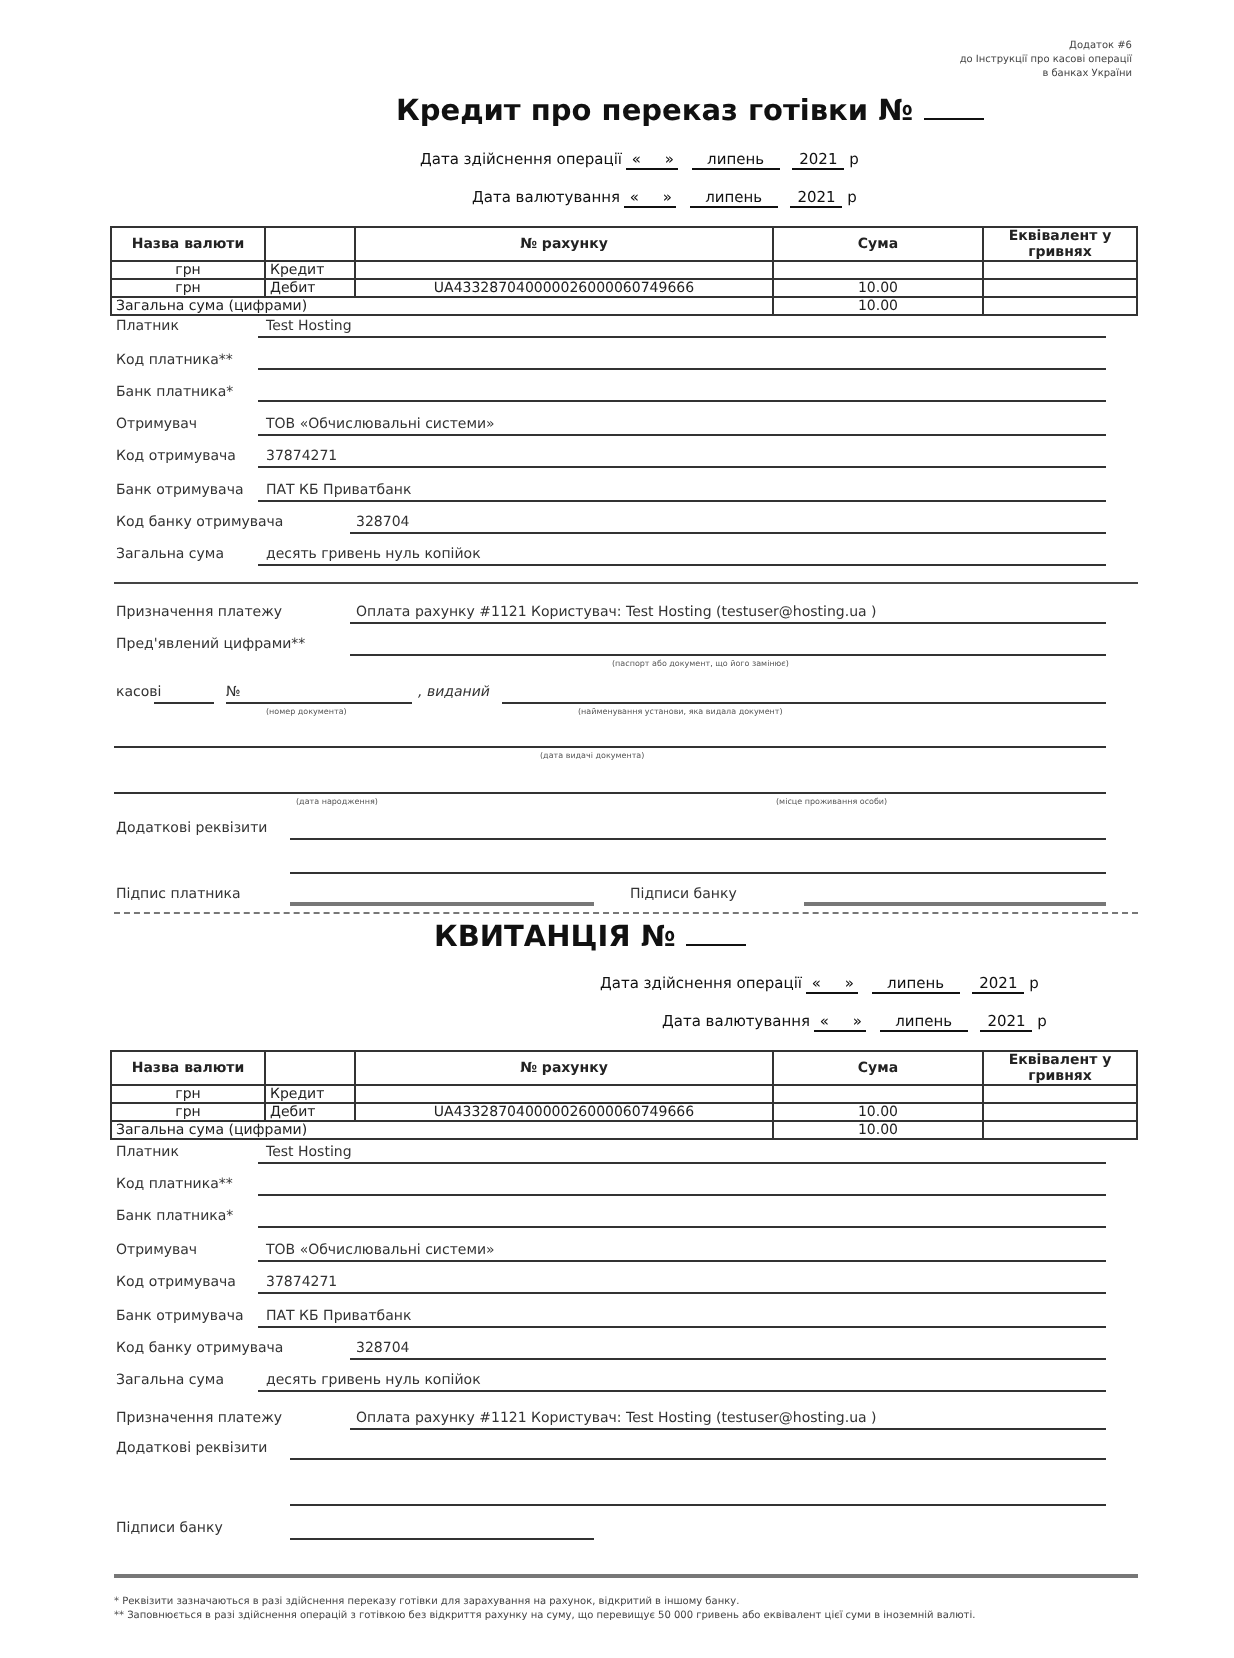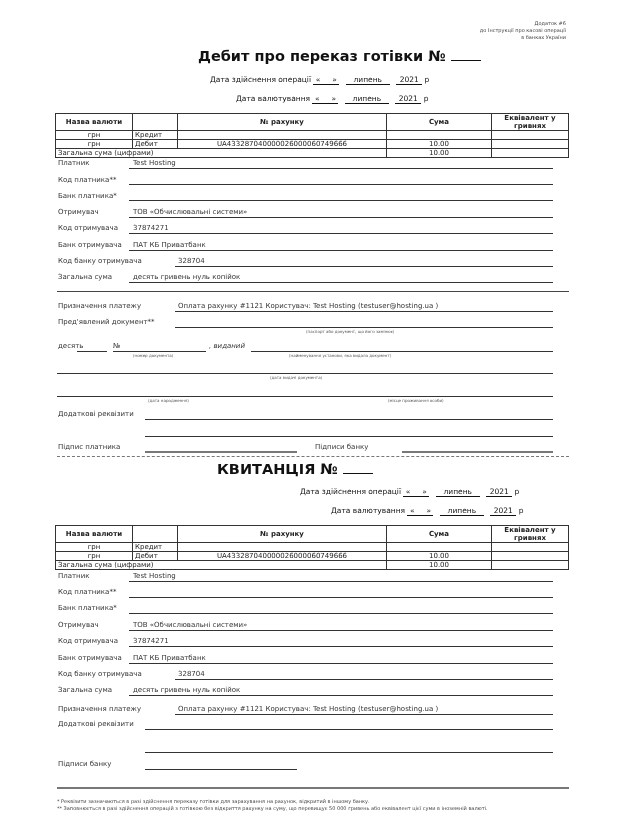"Дебит про переказ готівки №" span { text: Дебит -> Кредит }
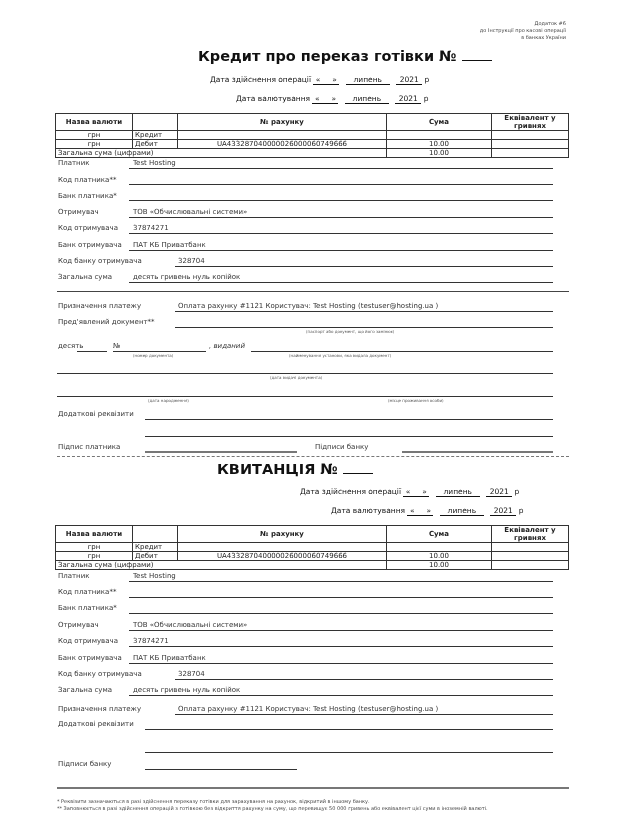"Пред'явлений документ**" div.abs { text: документ -> цифрами }
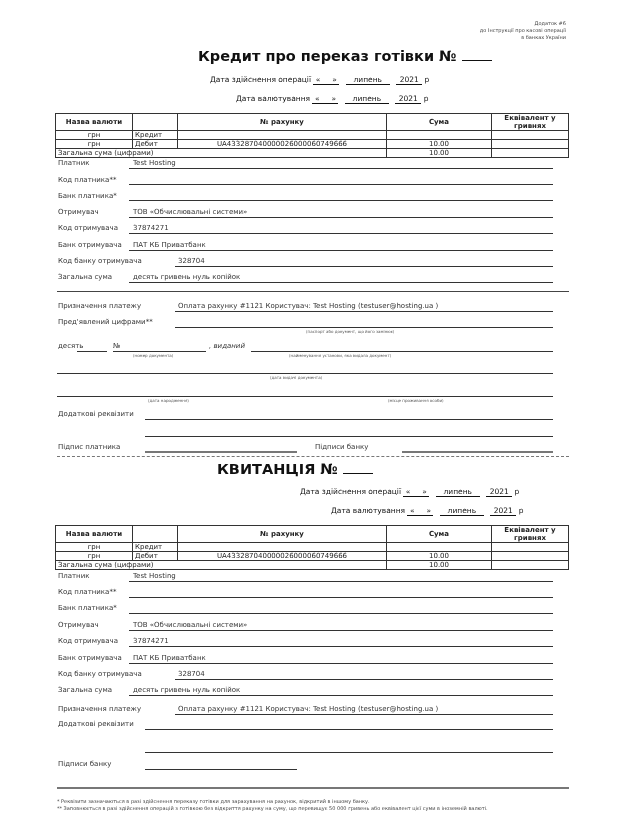"десять" div.abs { text: десять -> касові }
